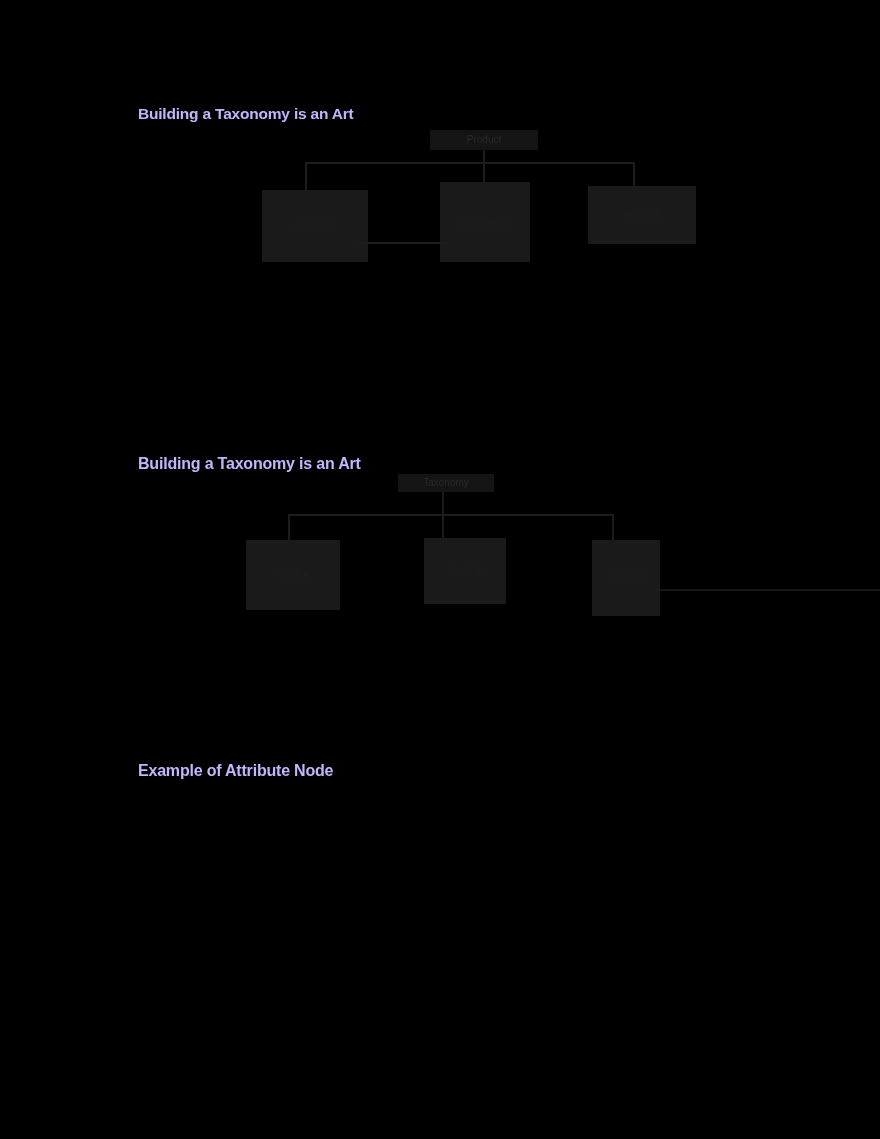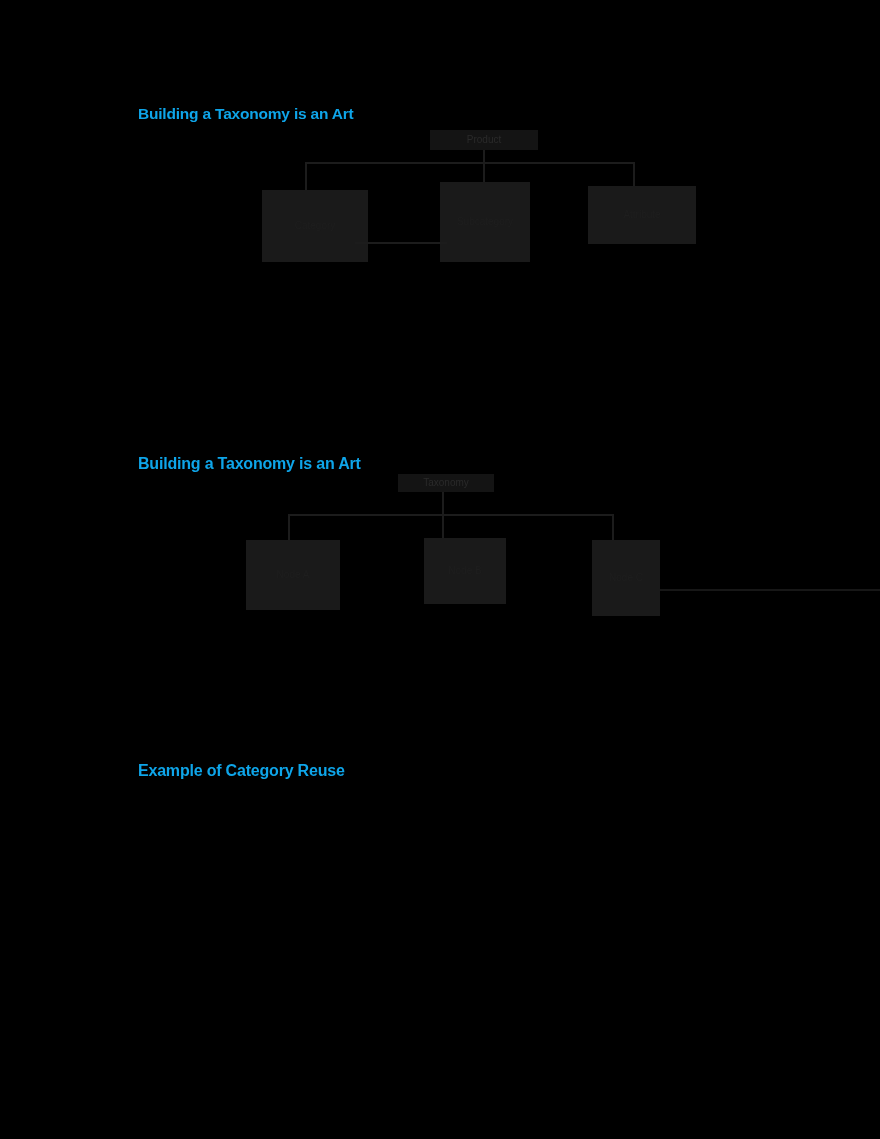"Building a Taxonomy is an" .section-heading { color: #0ea5e9 -> #c4b5fd }
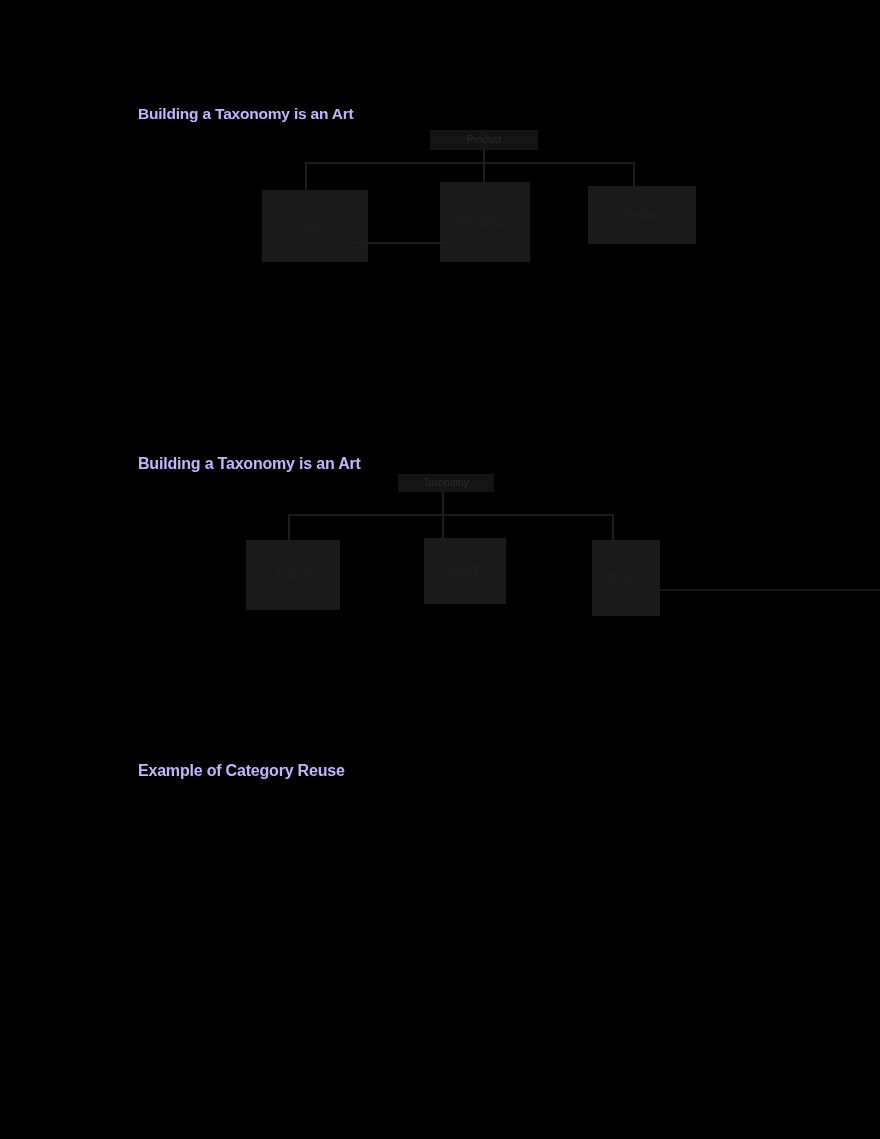"Example of Category Reuse" div.section-heading { text: Category Reuse -> Attribute Node }
